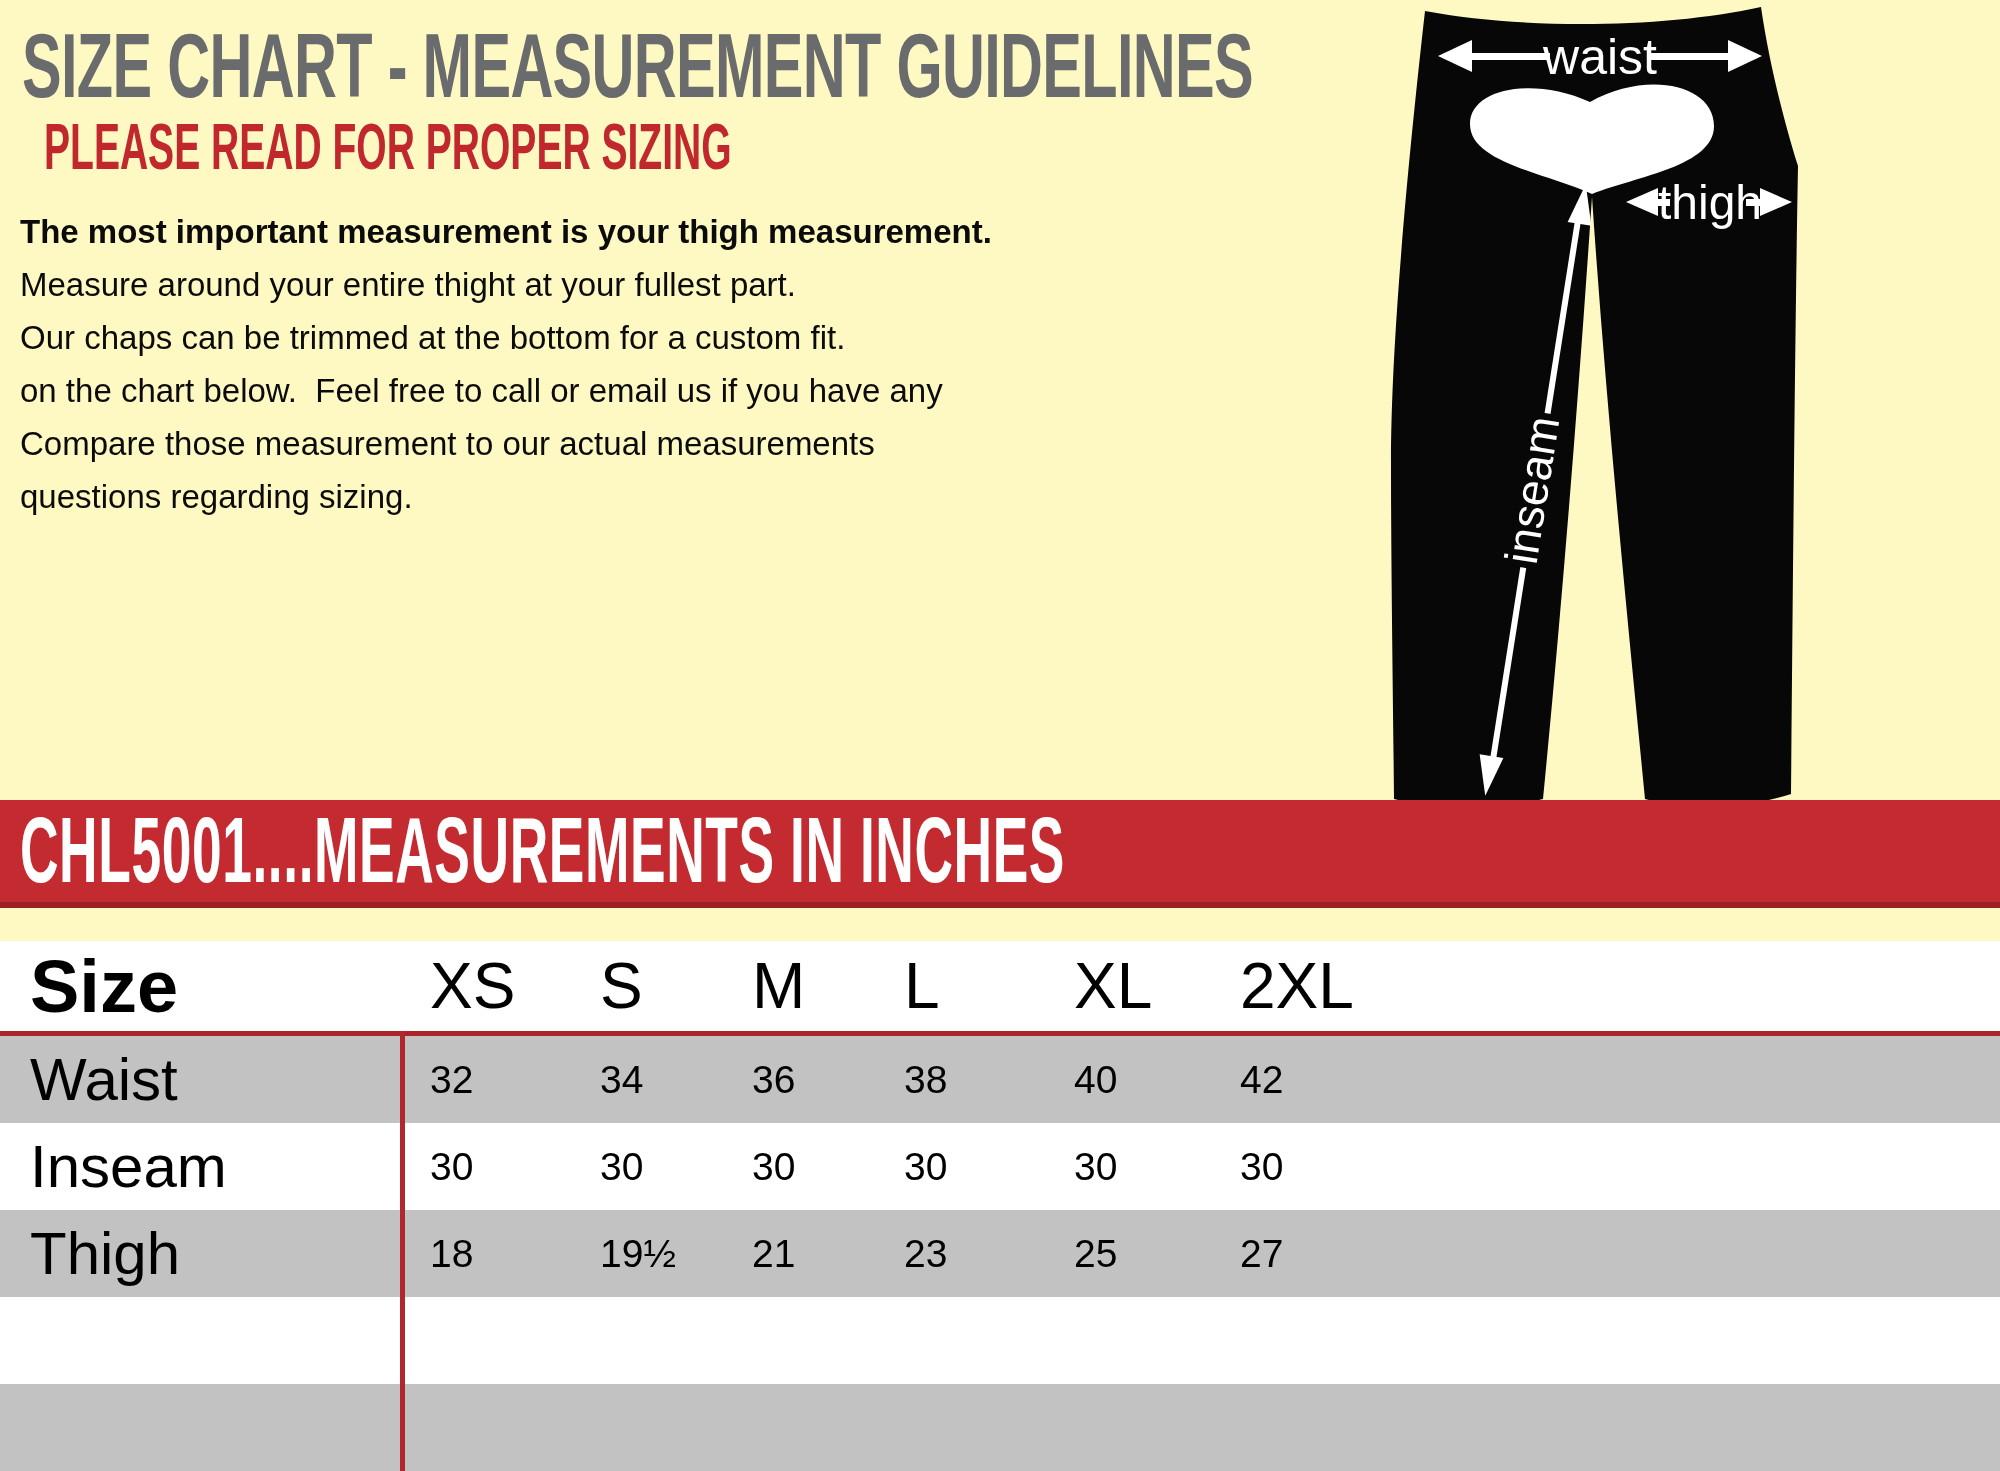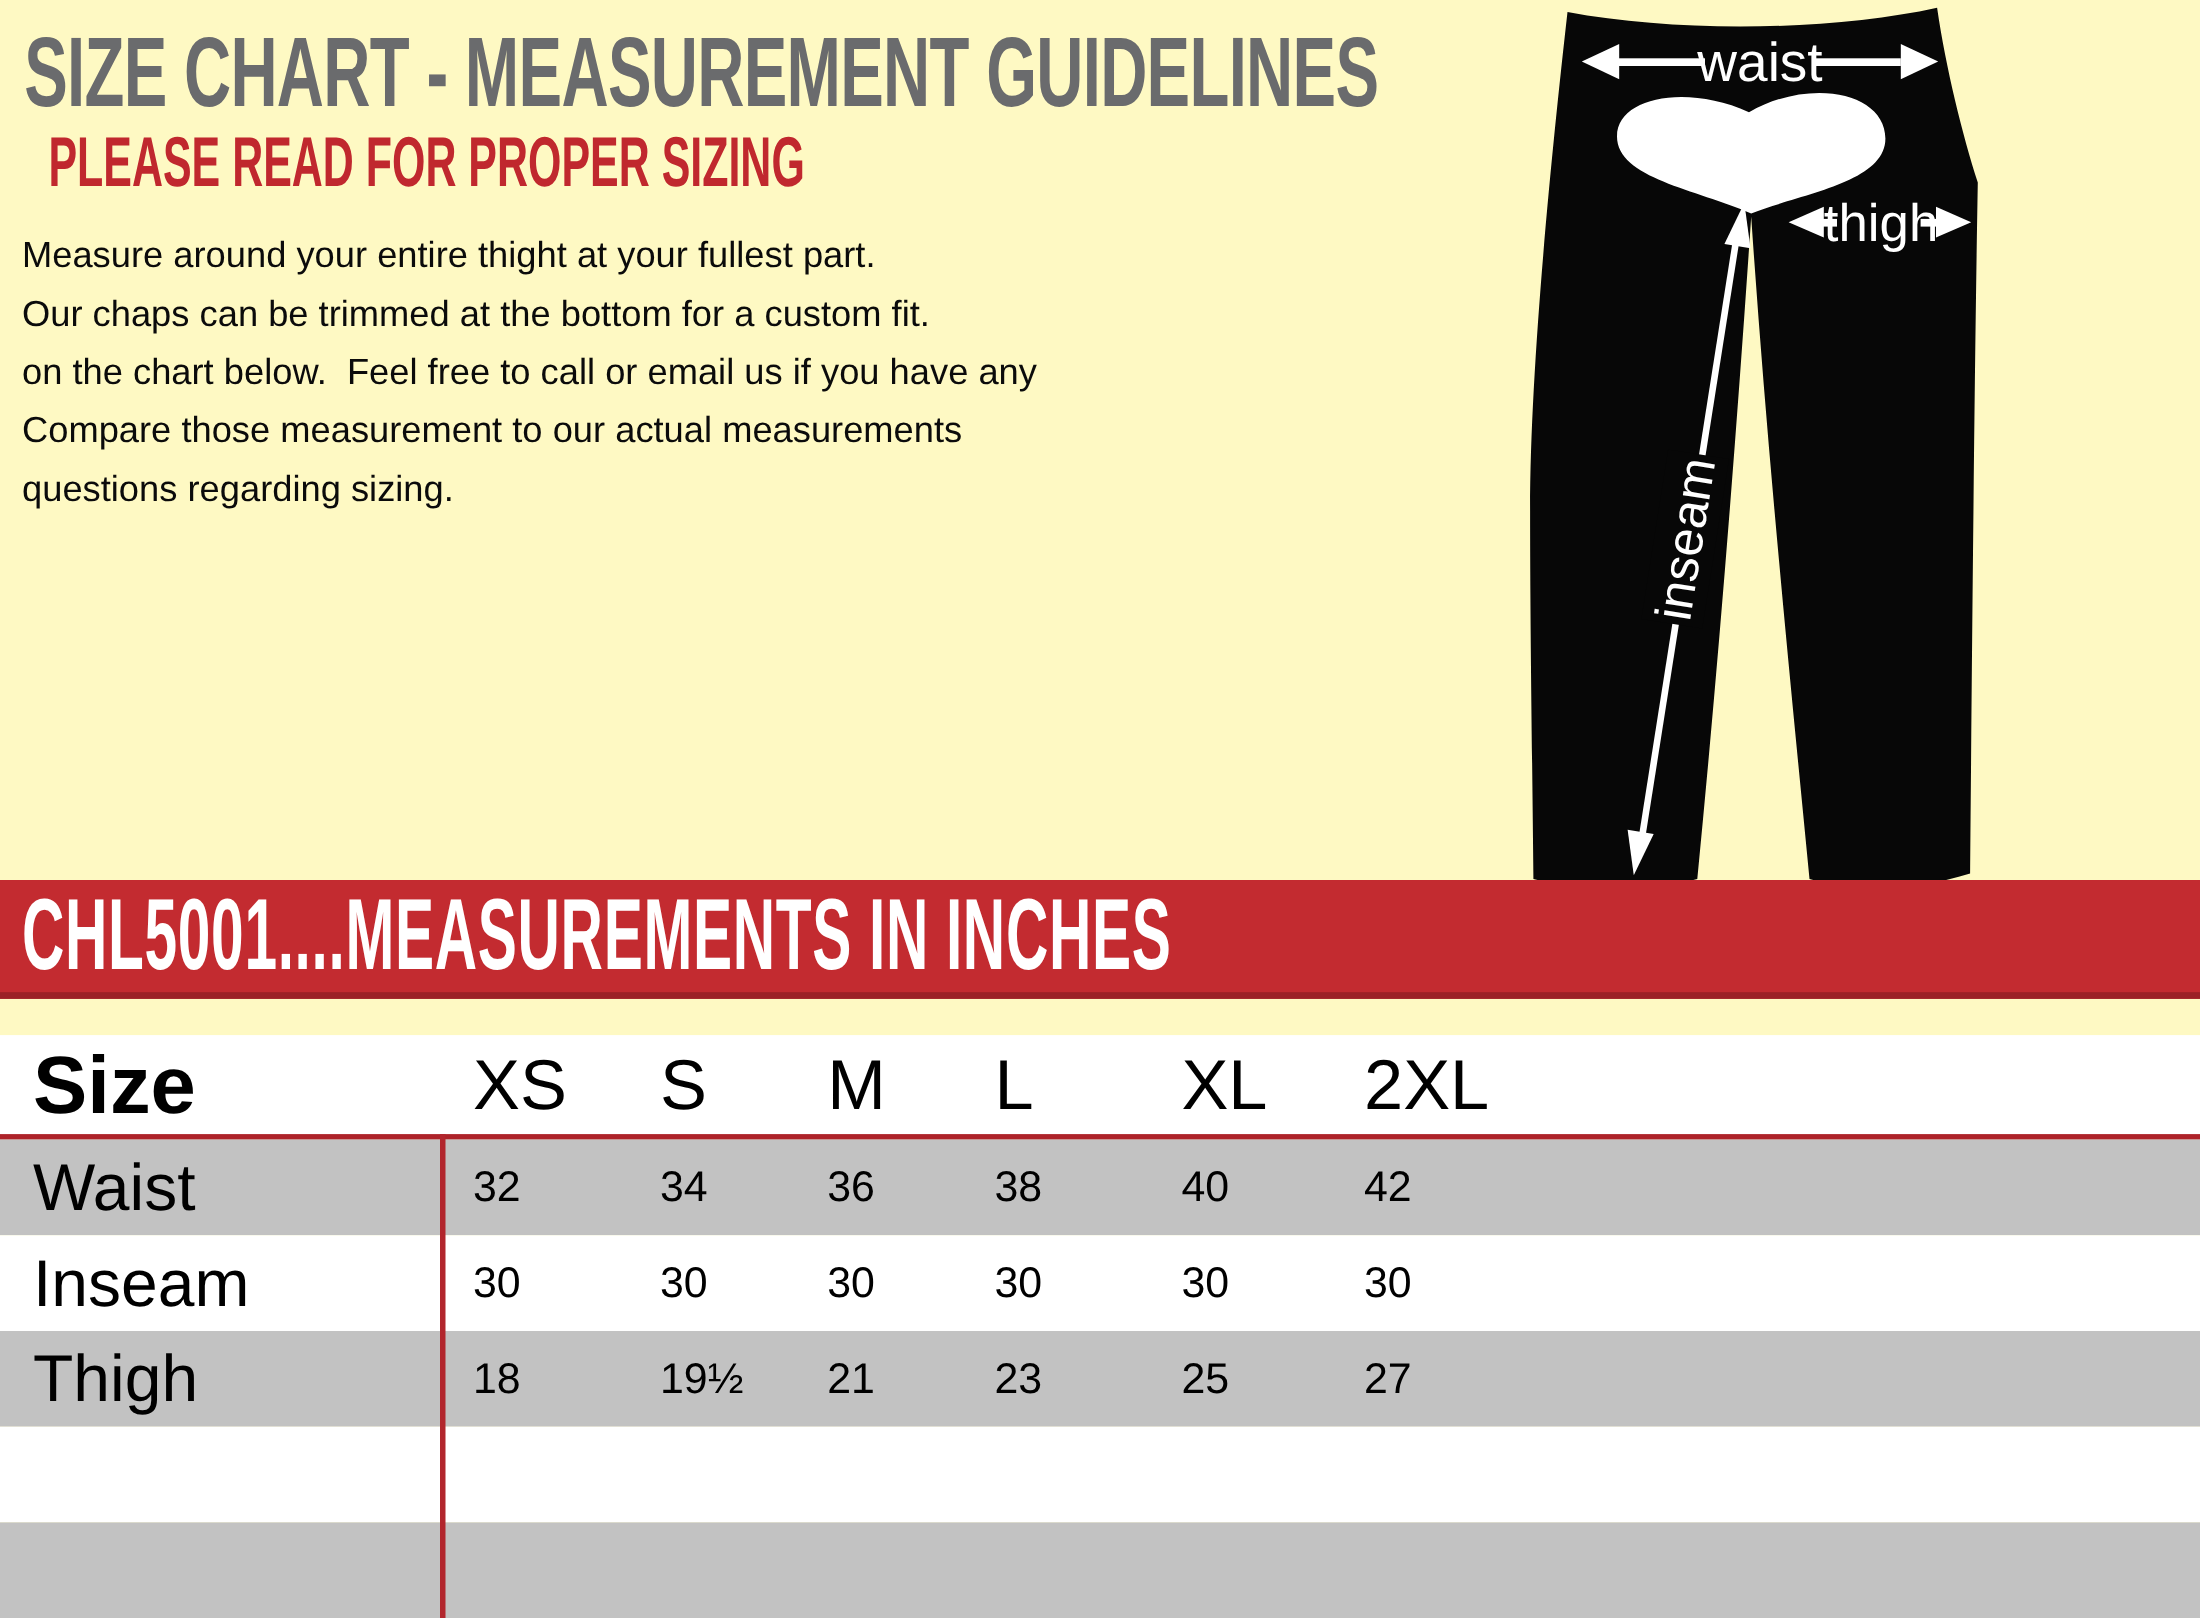"The most important measurement is" div.para-line { html: none -> <div>The most important measurement is your thigh measurement.</div> }
